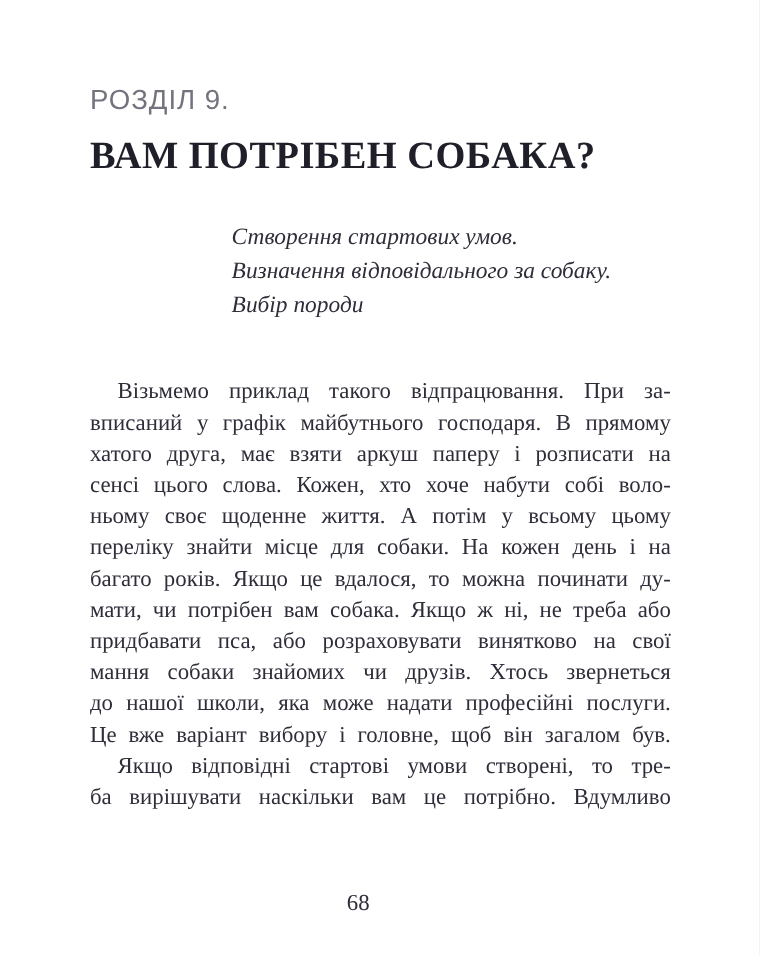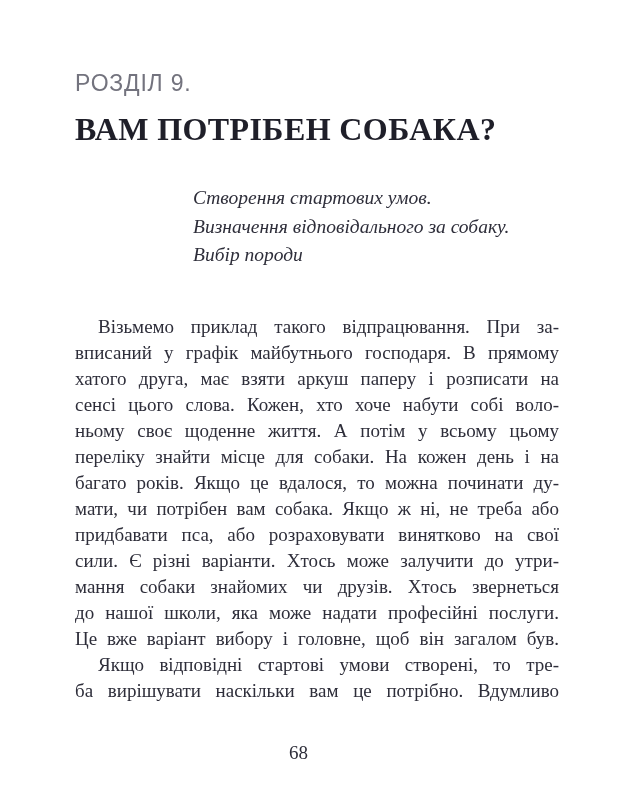"сили. Є різні варіанти. Хтось" div.line { html: <div>сили. Є різні варіанти. Хтось може залучити до утри-</div> -> none }
